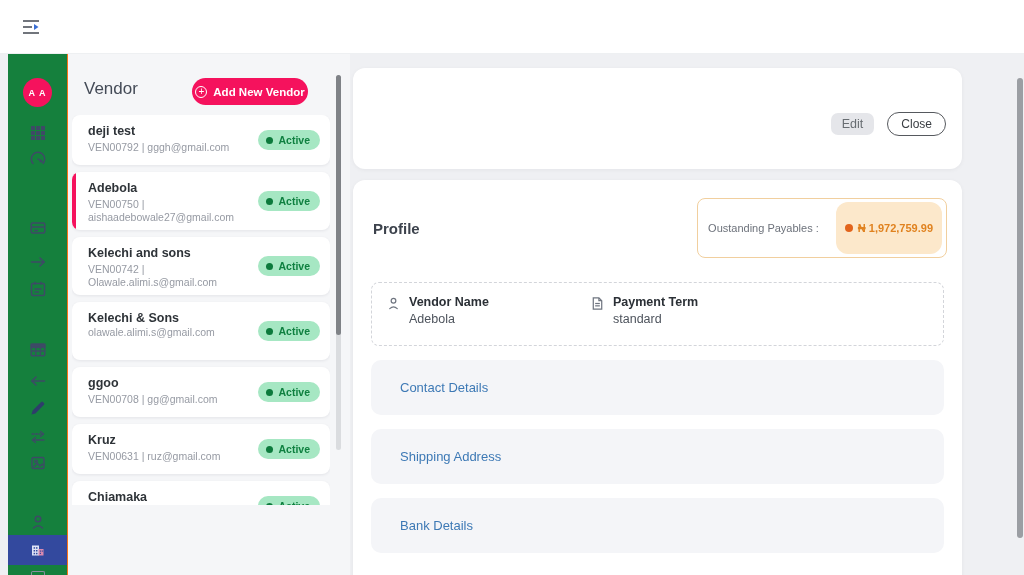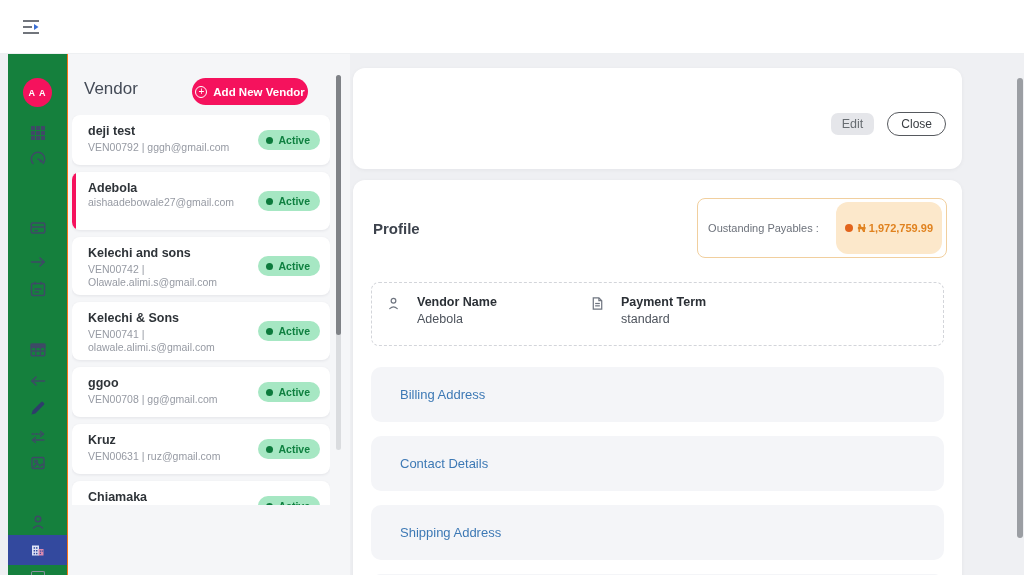"VEN00750 |" div.vmeta { html: none -> <div>VEN00750 |</div> }
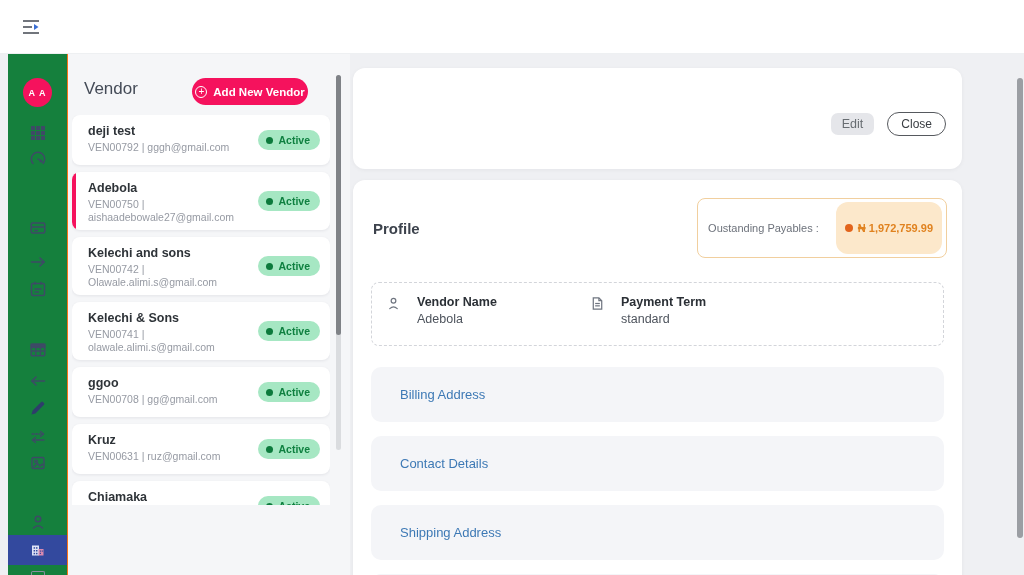"Vendor Name" .field { gap: 16px -> 8px }
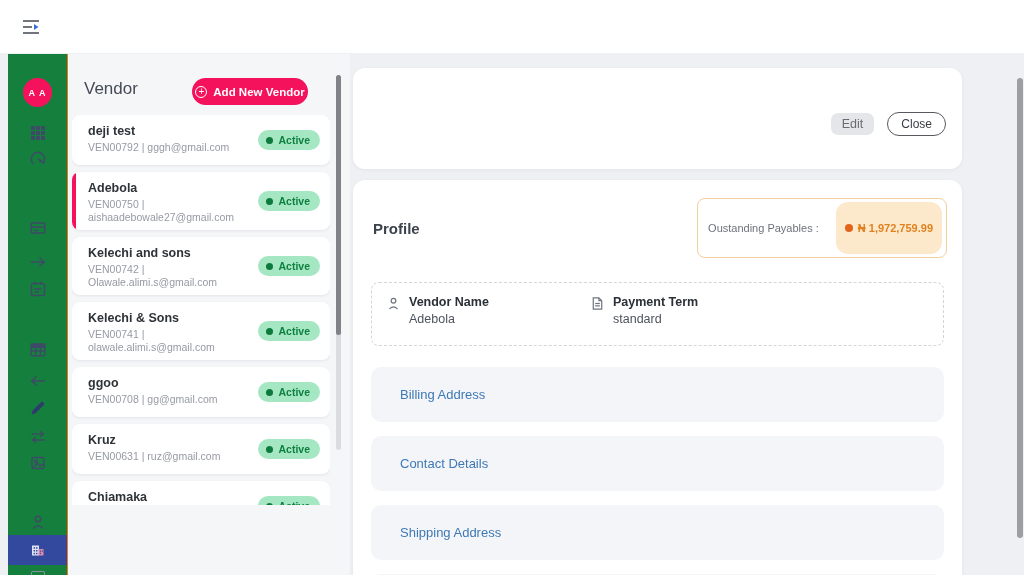"VEN00741 |" div.vmeta { html: <div>VEN00741 |</div> -> none }
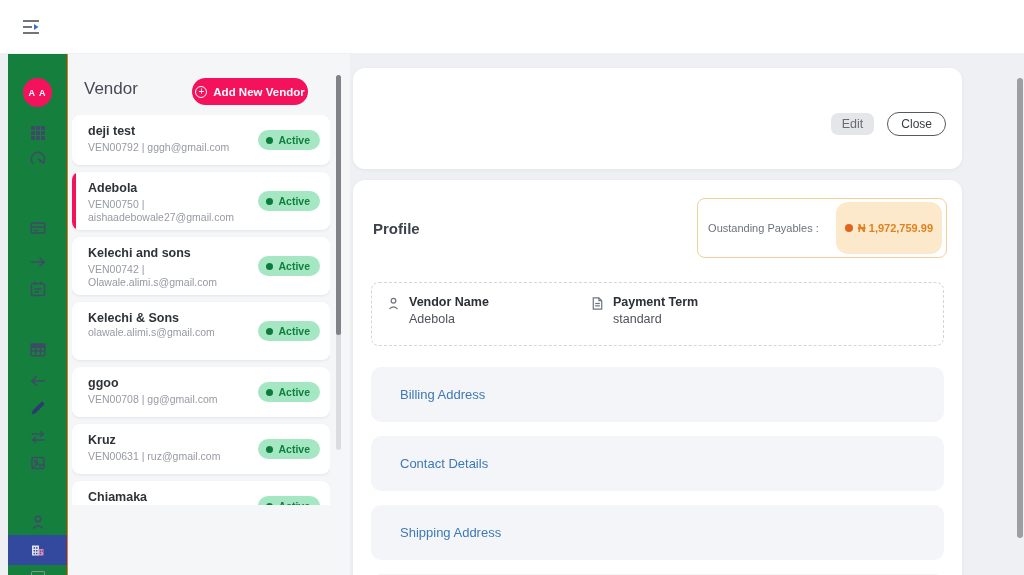"Billing Address" div.section { html: <div>Billing Address</div> -> none }
